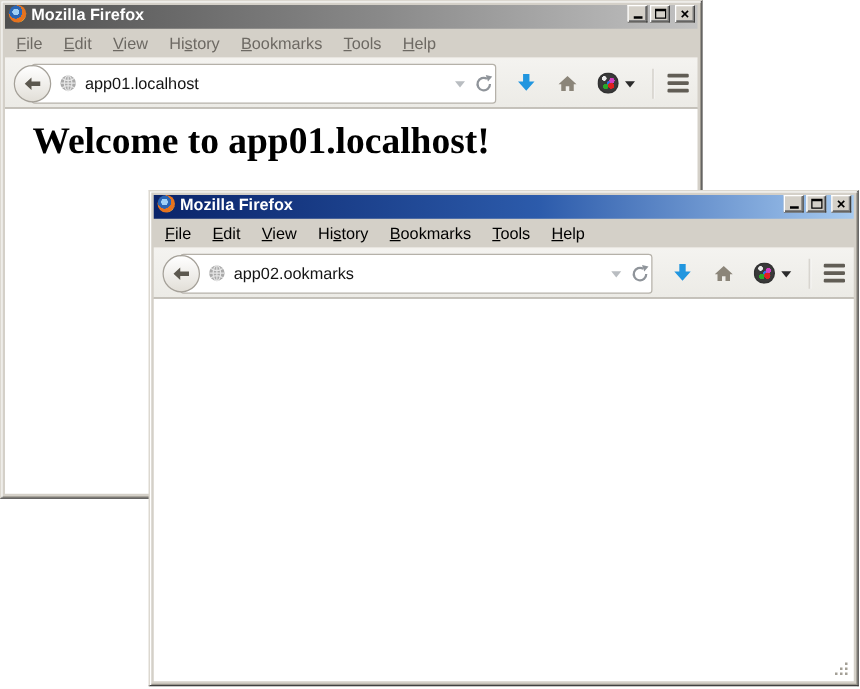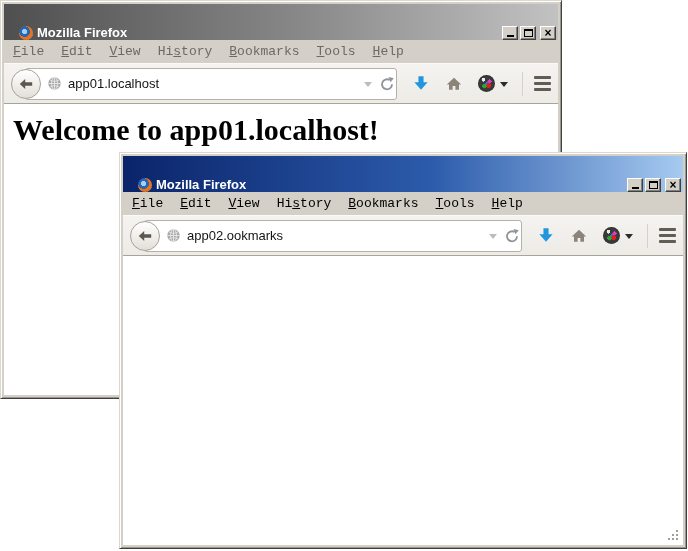"Mozilla Firefox" .titlebar { align-items: flex-end -> flex-start; height: 36px -> 19px; padding: 0 2px 0 15px -> 0 2px 0 3px }
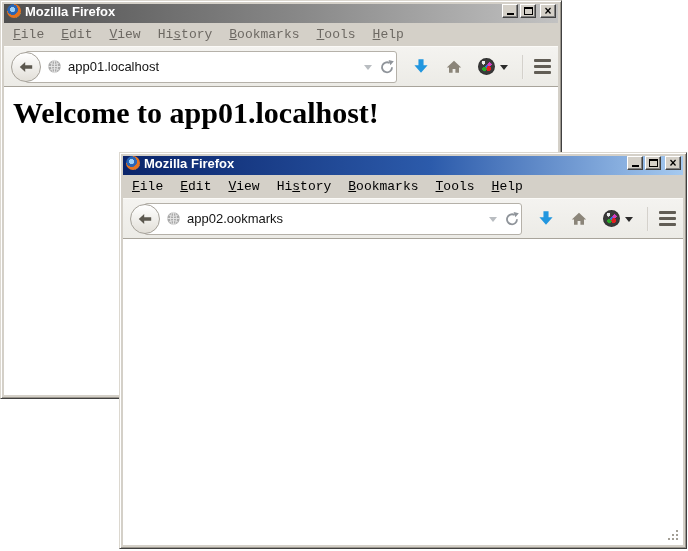"File" .menubar { font-family: Liberation Mono, monospace -> none }
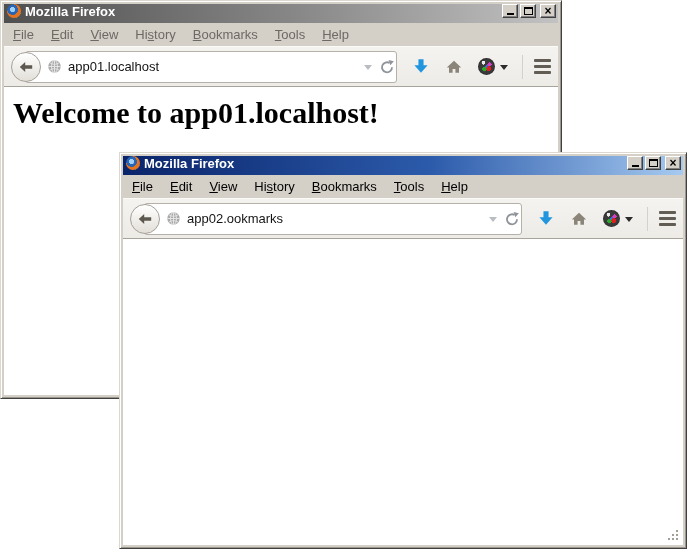"Welcome to app01.localhost!" .page h1 { padding: 0 9px -> 0 22px }
